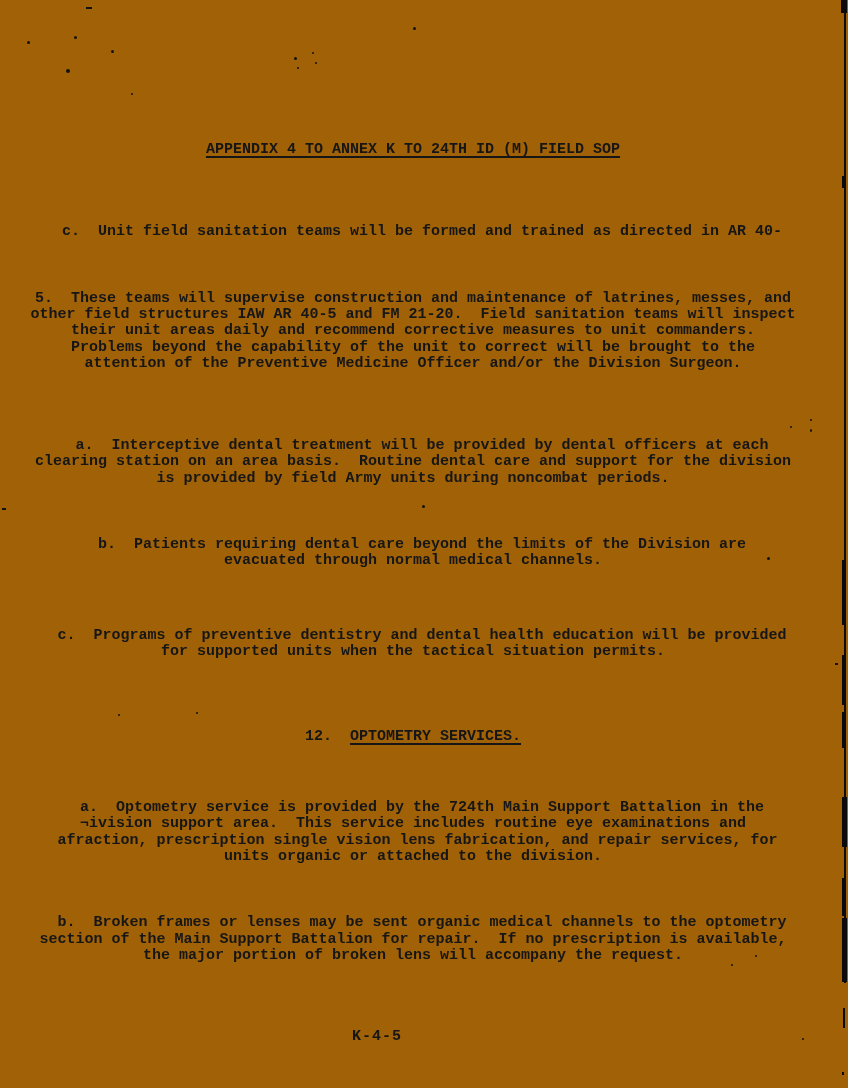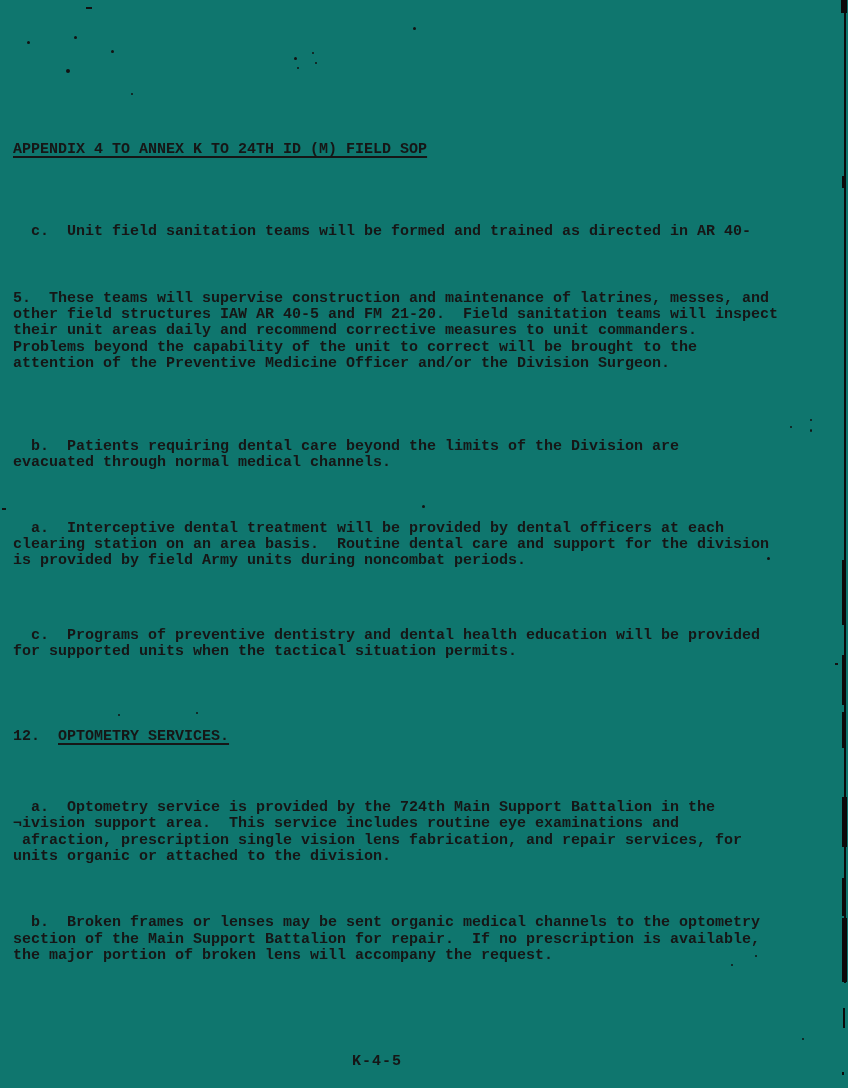"APPENDIX 4 TO ANNEX K" .page { background: #0f766e -> #a16207; text-align: none -> center }
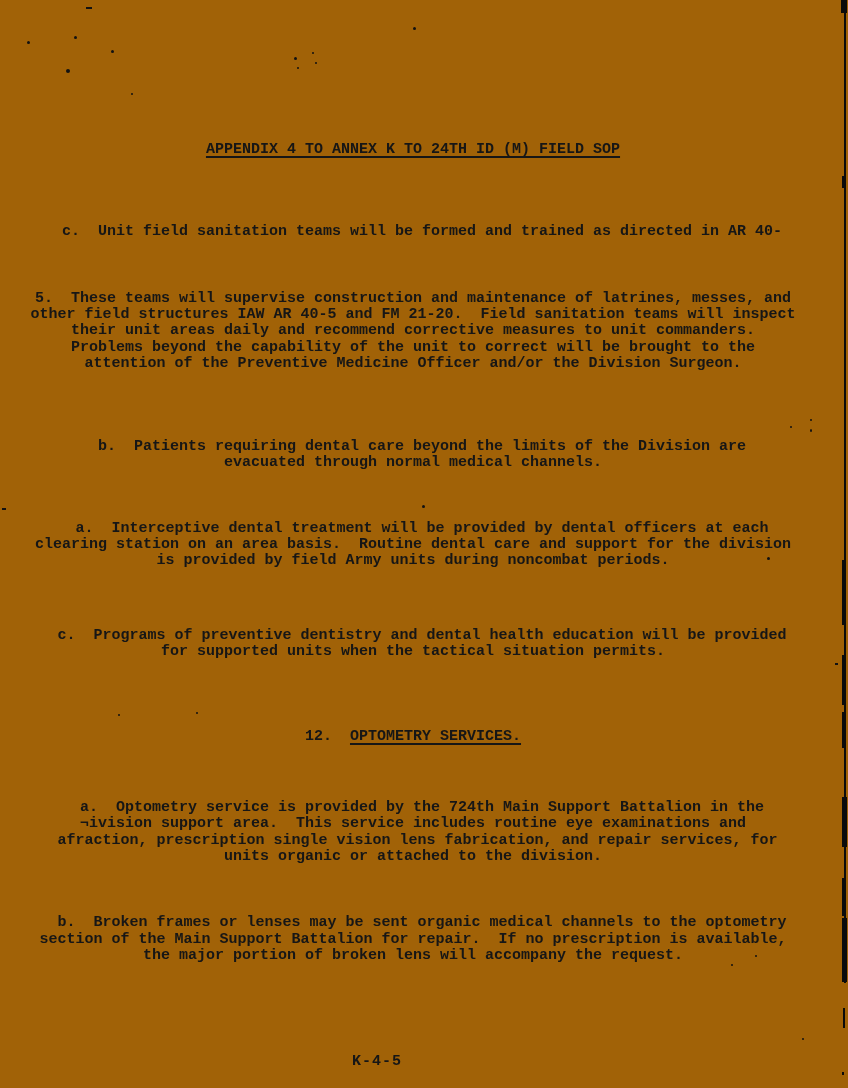"b. Patients requiring dental care" div.blk { order: before "a. Interceptive dental treatment will" -> after "a. Interceptive dental treatment will" }
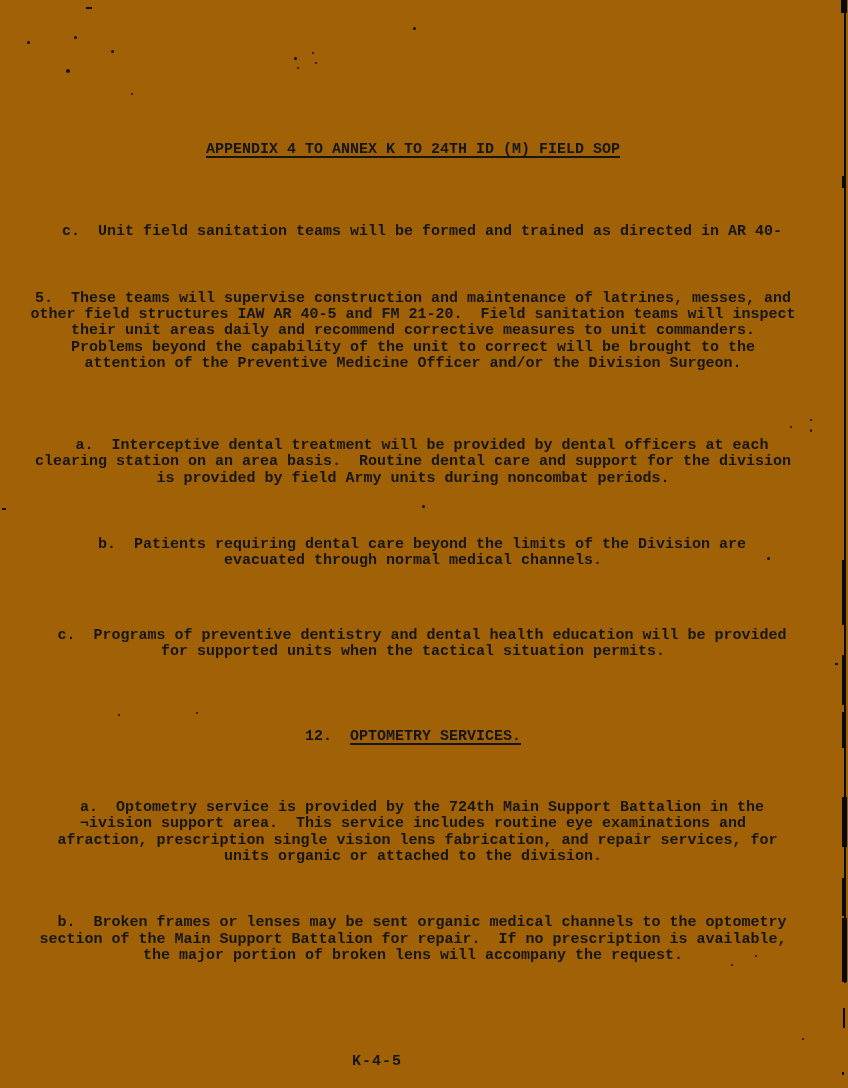"K-4-5" .footer { top: 1053px -> 1028px }
